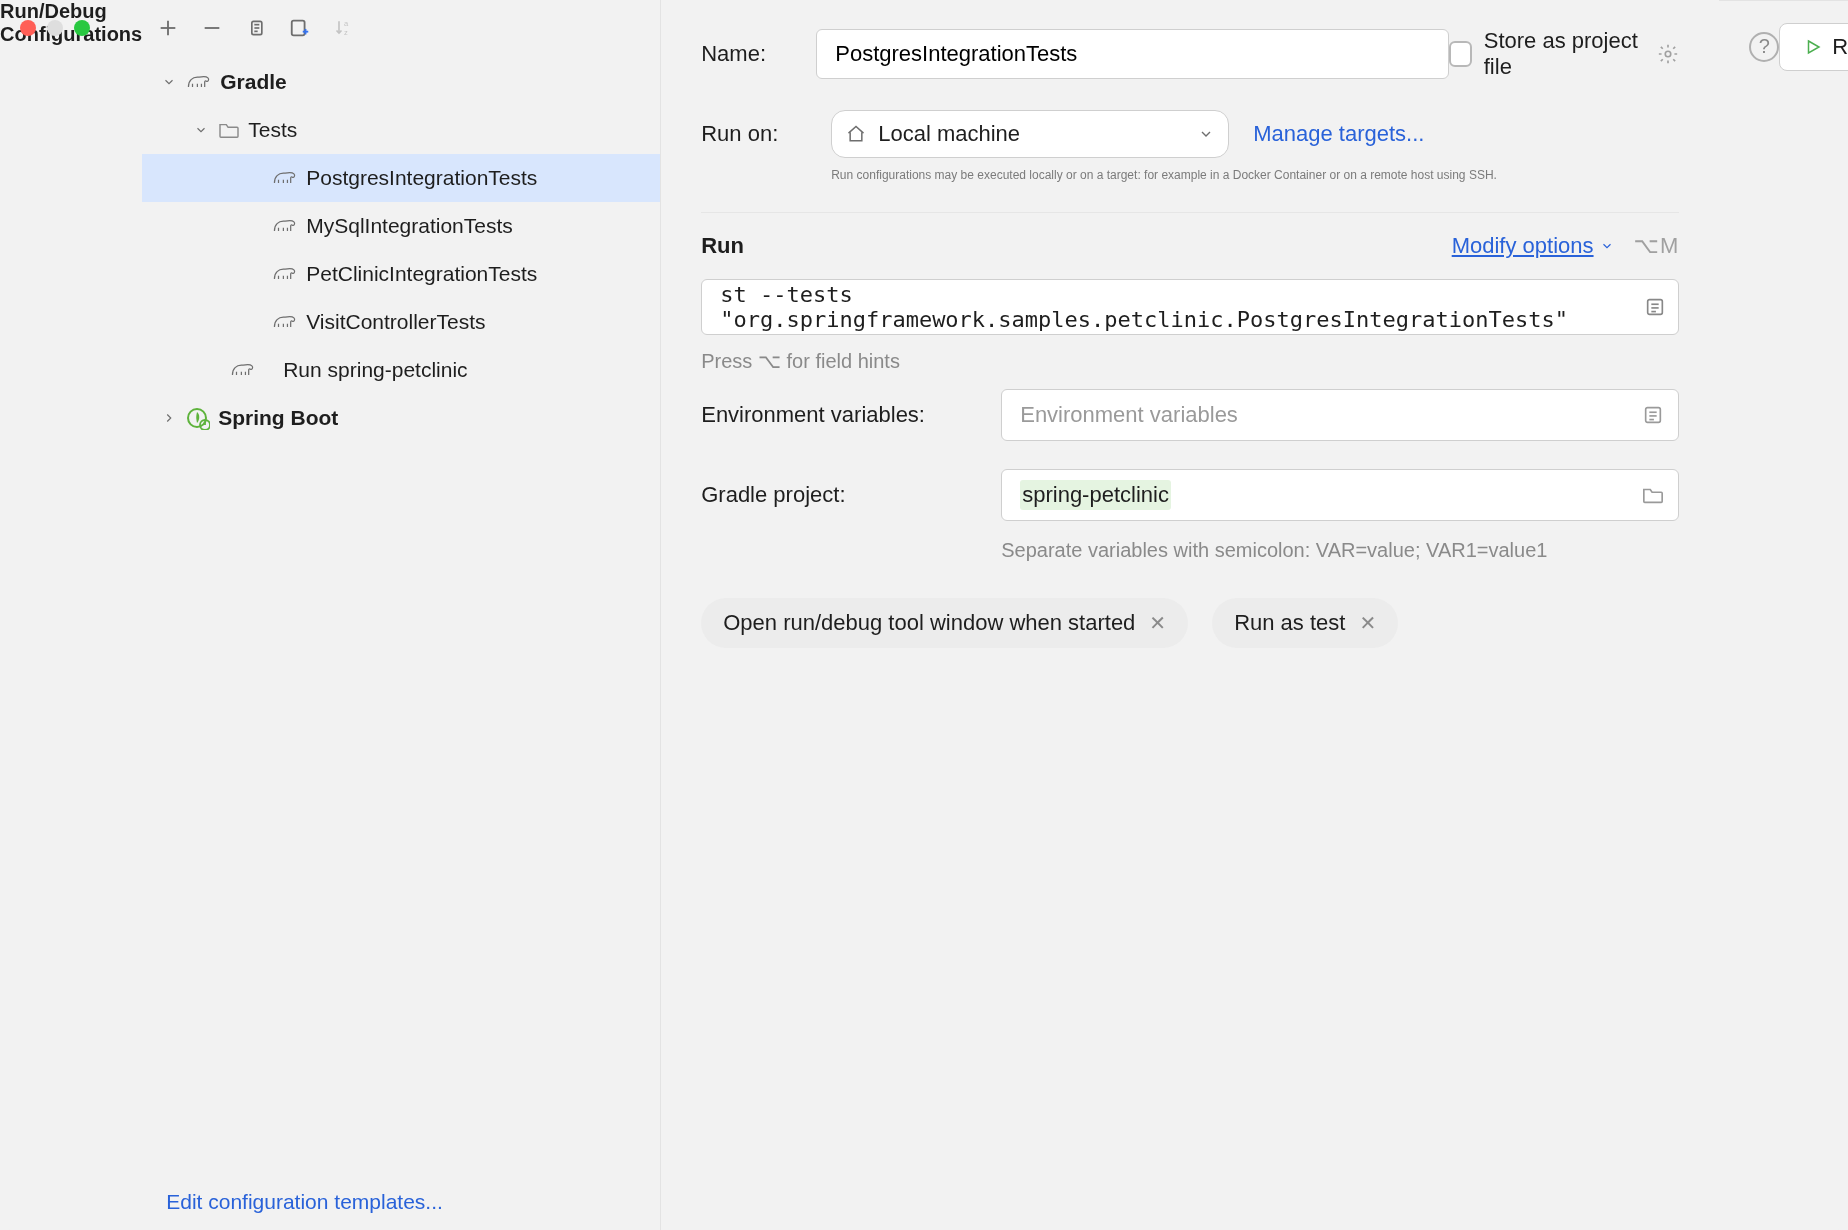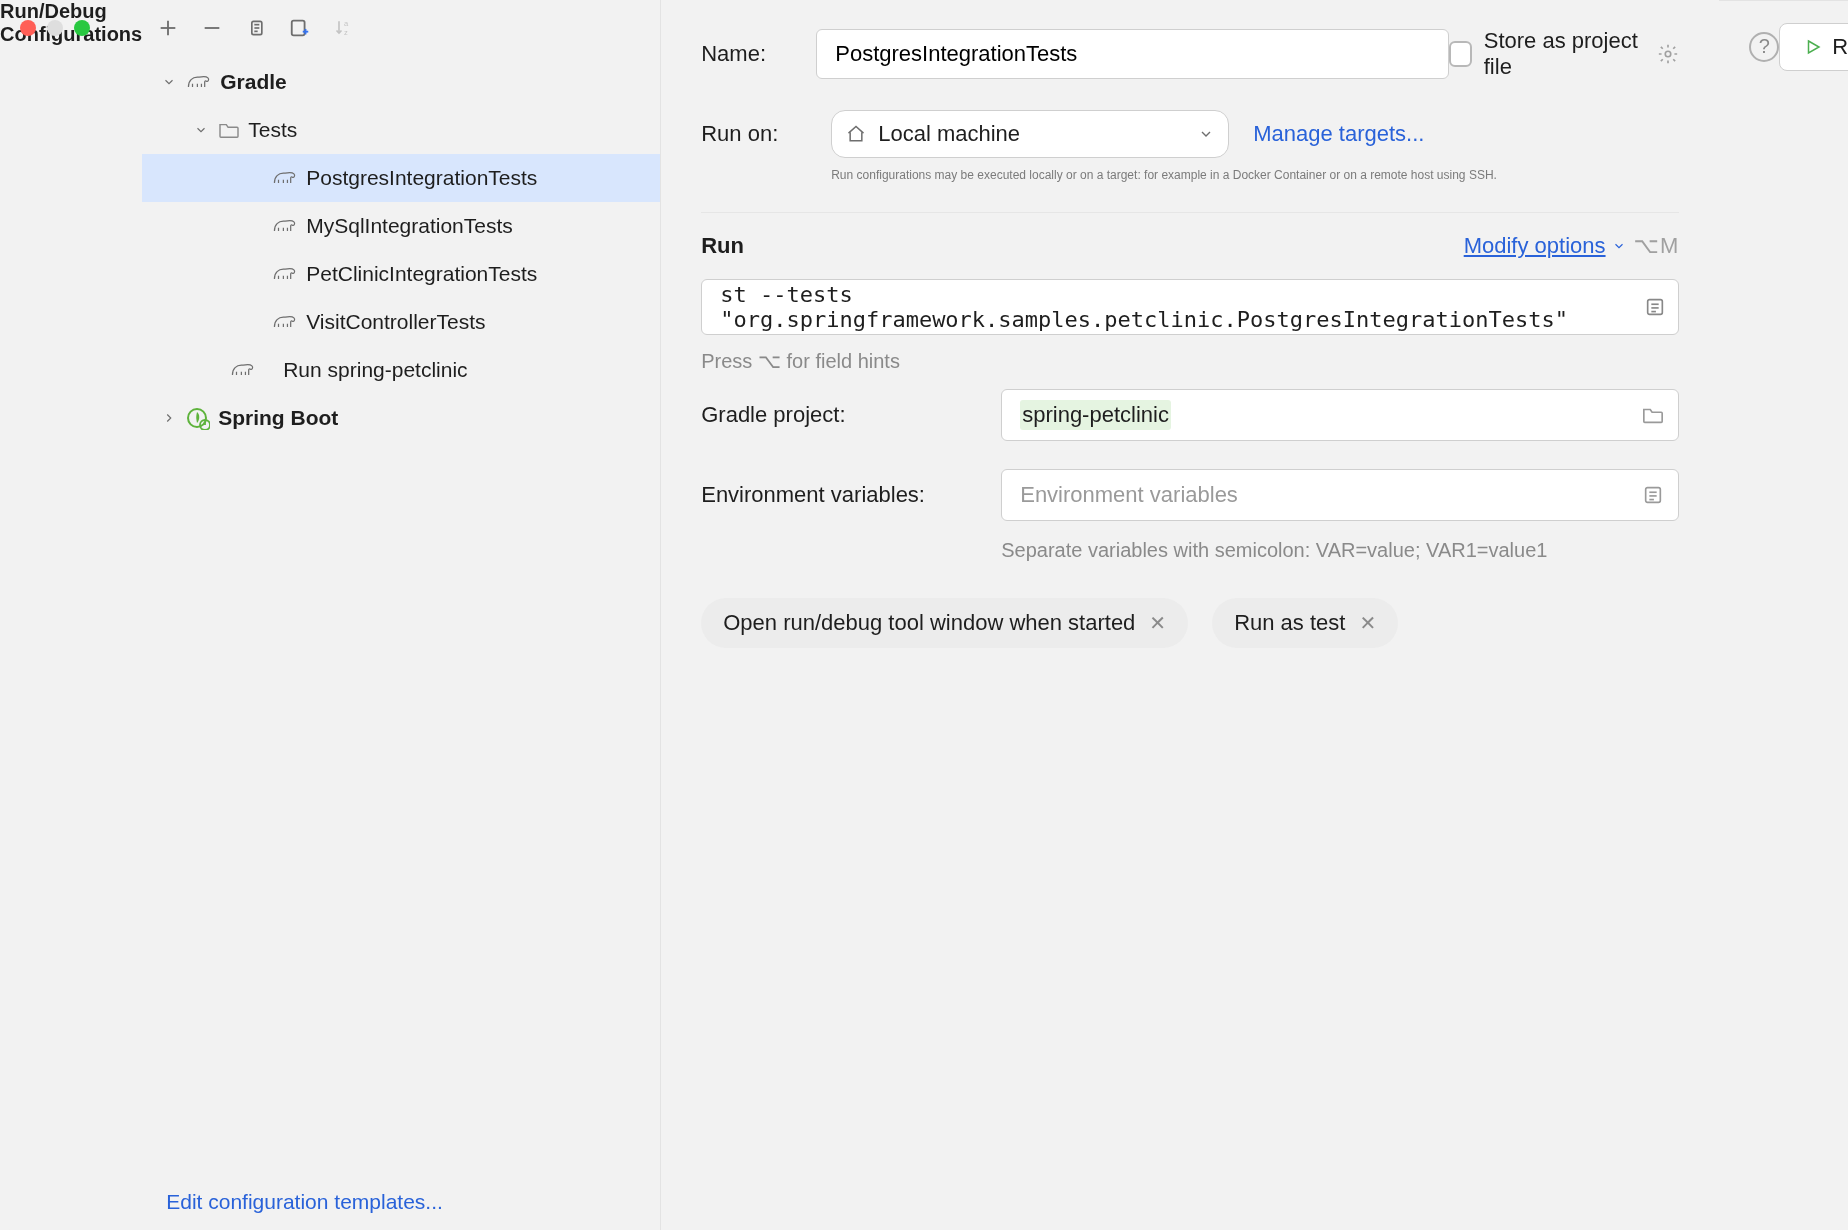"Modify options" .modify-wrap { gap: 8px -> 20px }
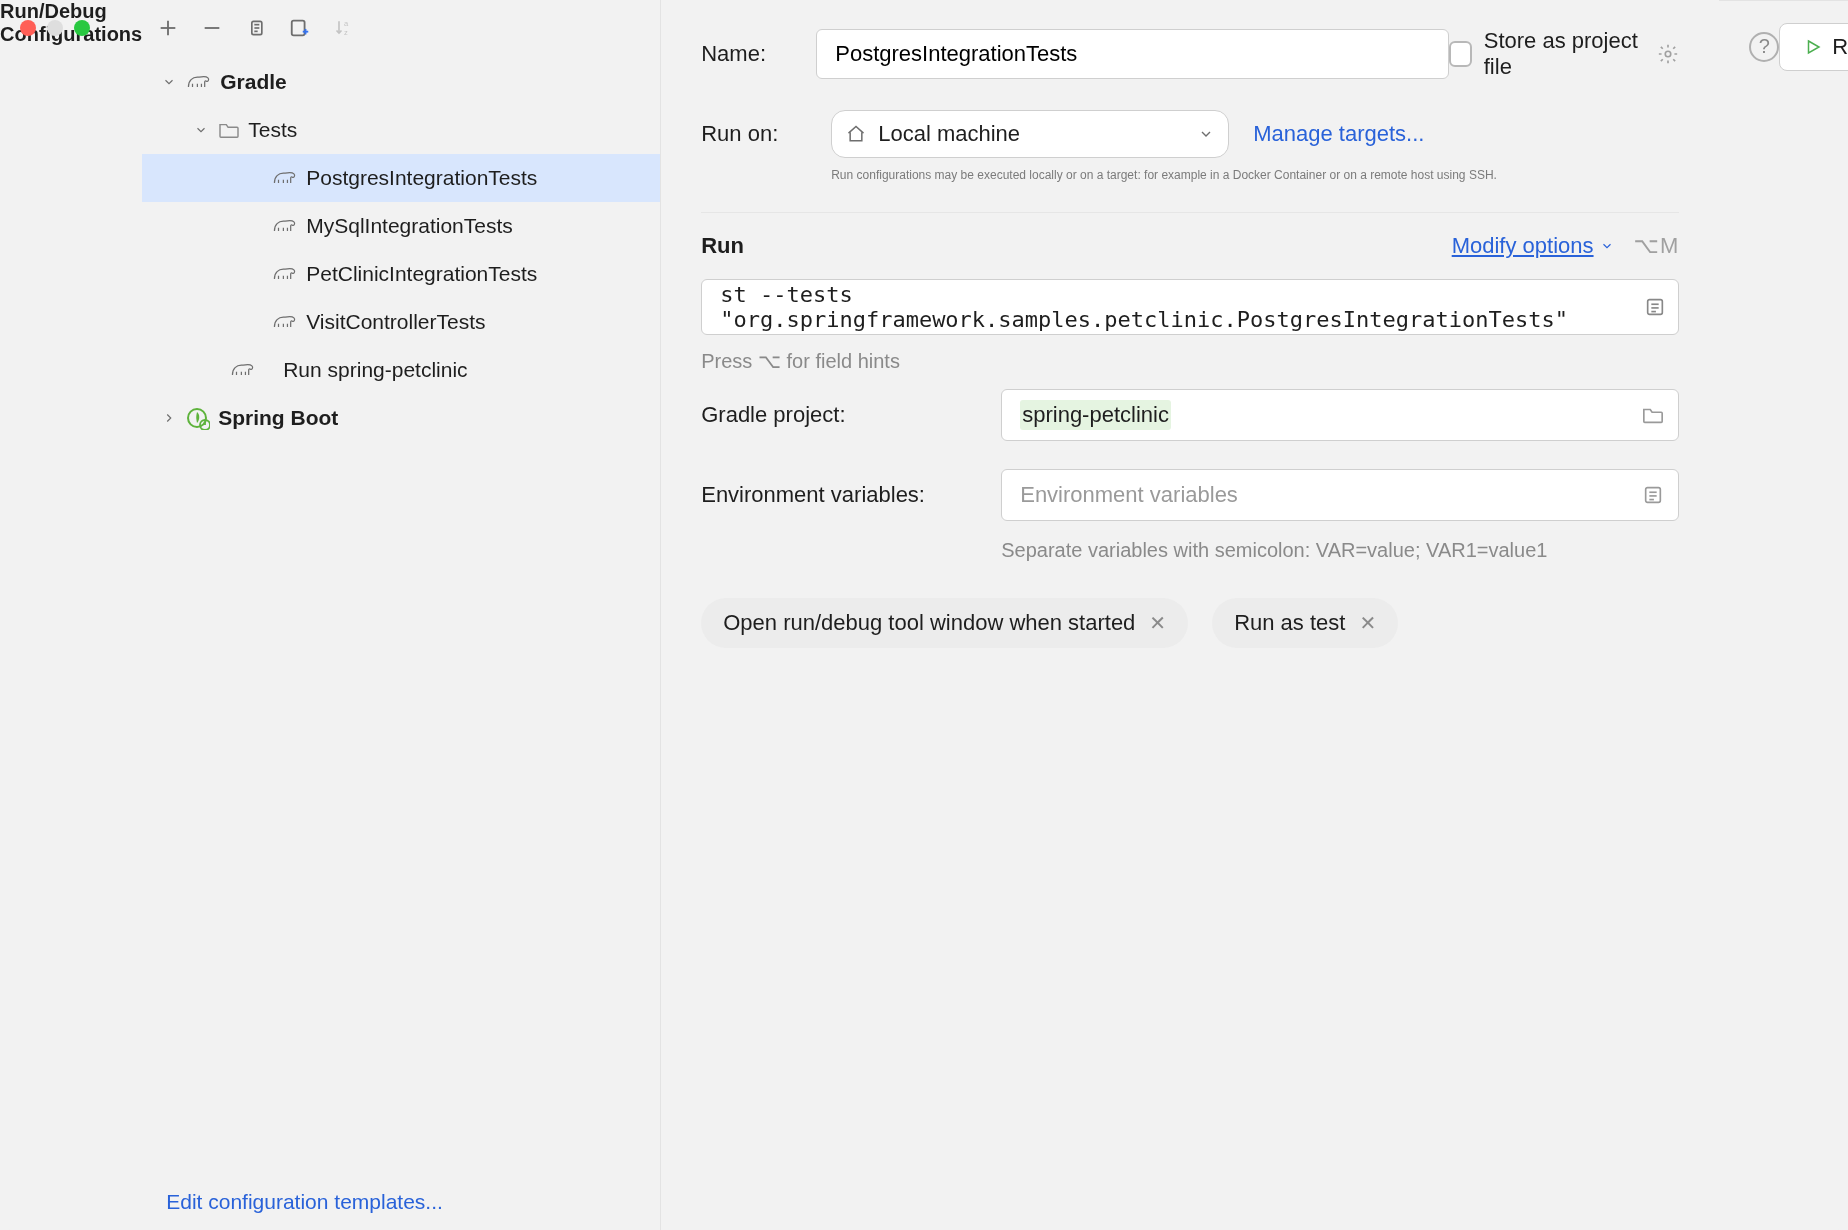"Gradle project:" div.form-row2 { order: before "Environment variables:" -> after "Environment variables:" }
